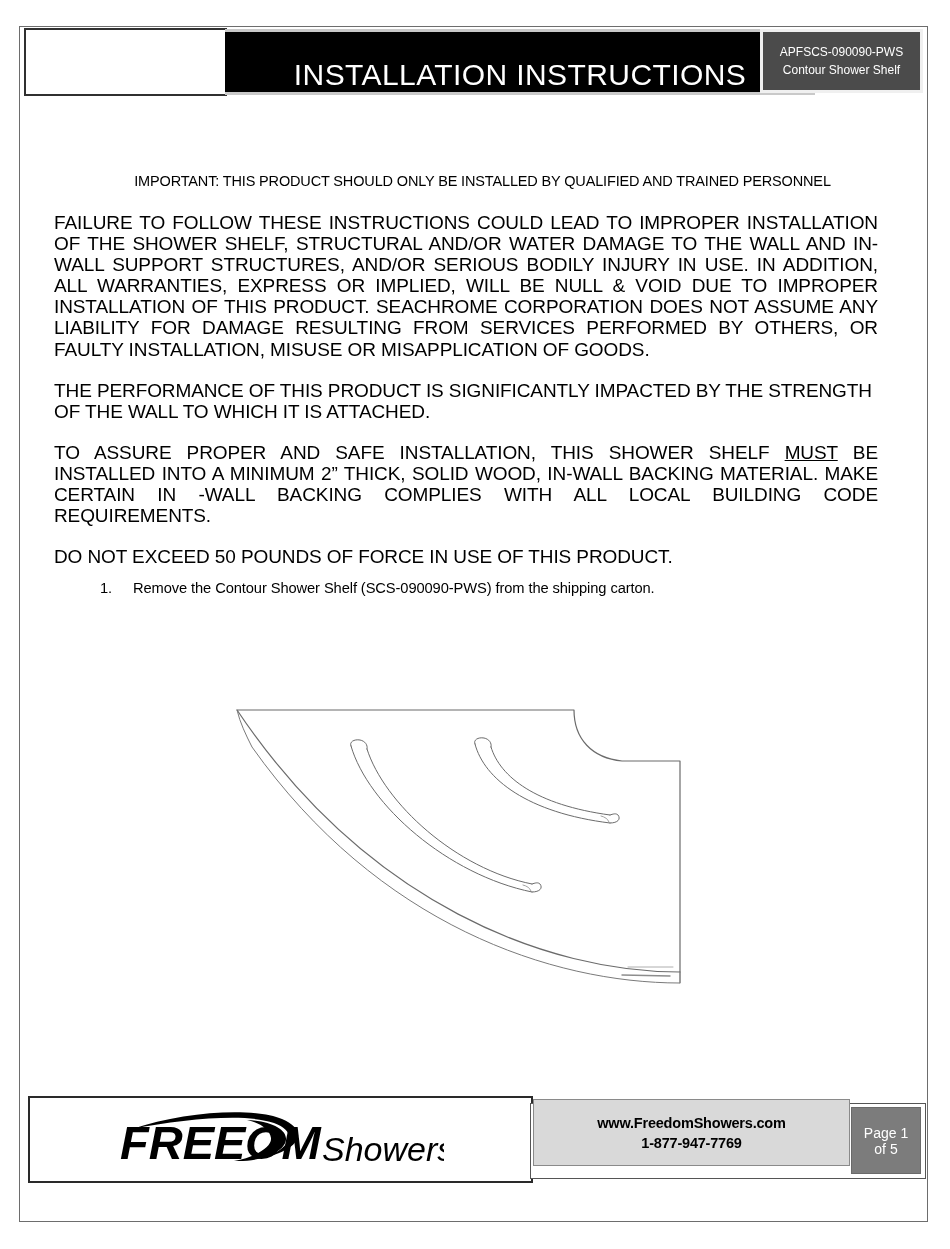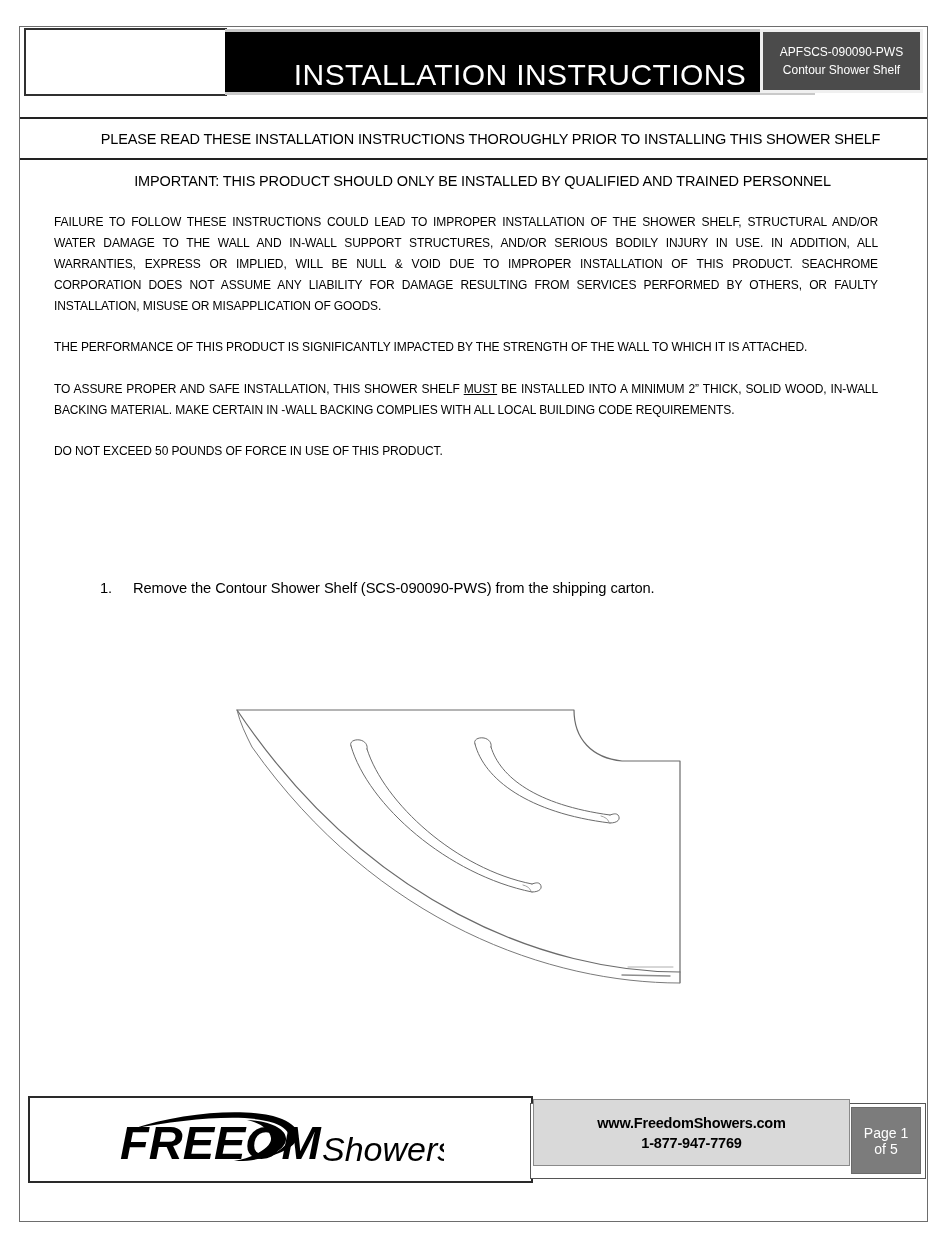"PLEASE READ THESE INSTALLATION" div.notice { html: <div> <div>PLEASE READ THESE INSTALLATION INSTRUCTIONS THOROUGHLY PRIOR TO INSTALLING THIS SHOWER SHELF</div> </div> -> none }
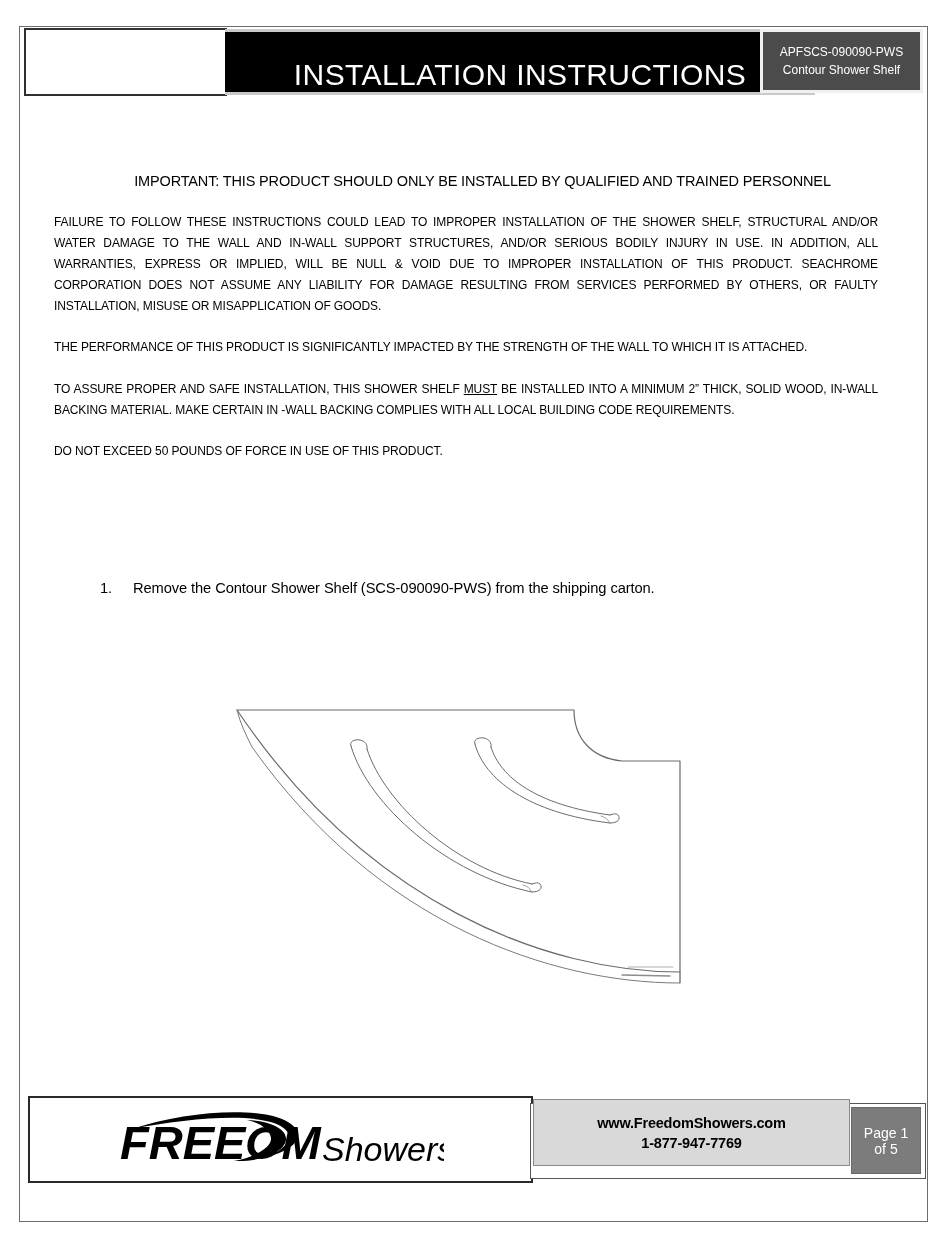"FAILURE TO FOLLOW THESE INSTRUCTIONS" .para { font-size: 12px -> 19px }
